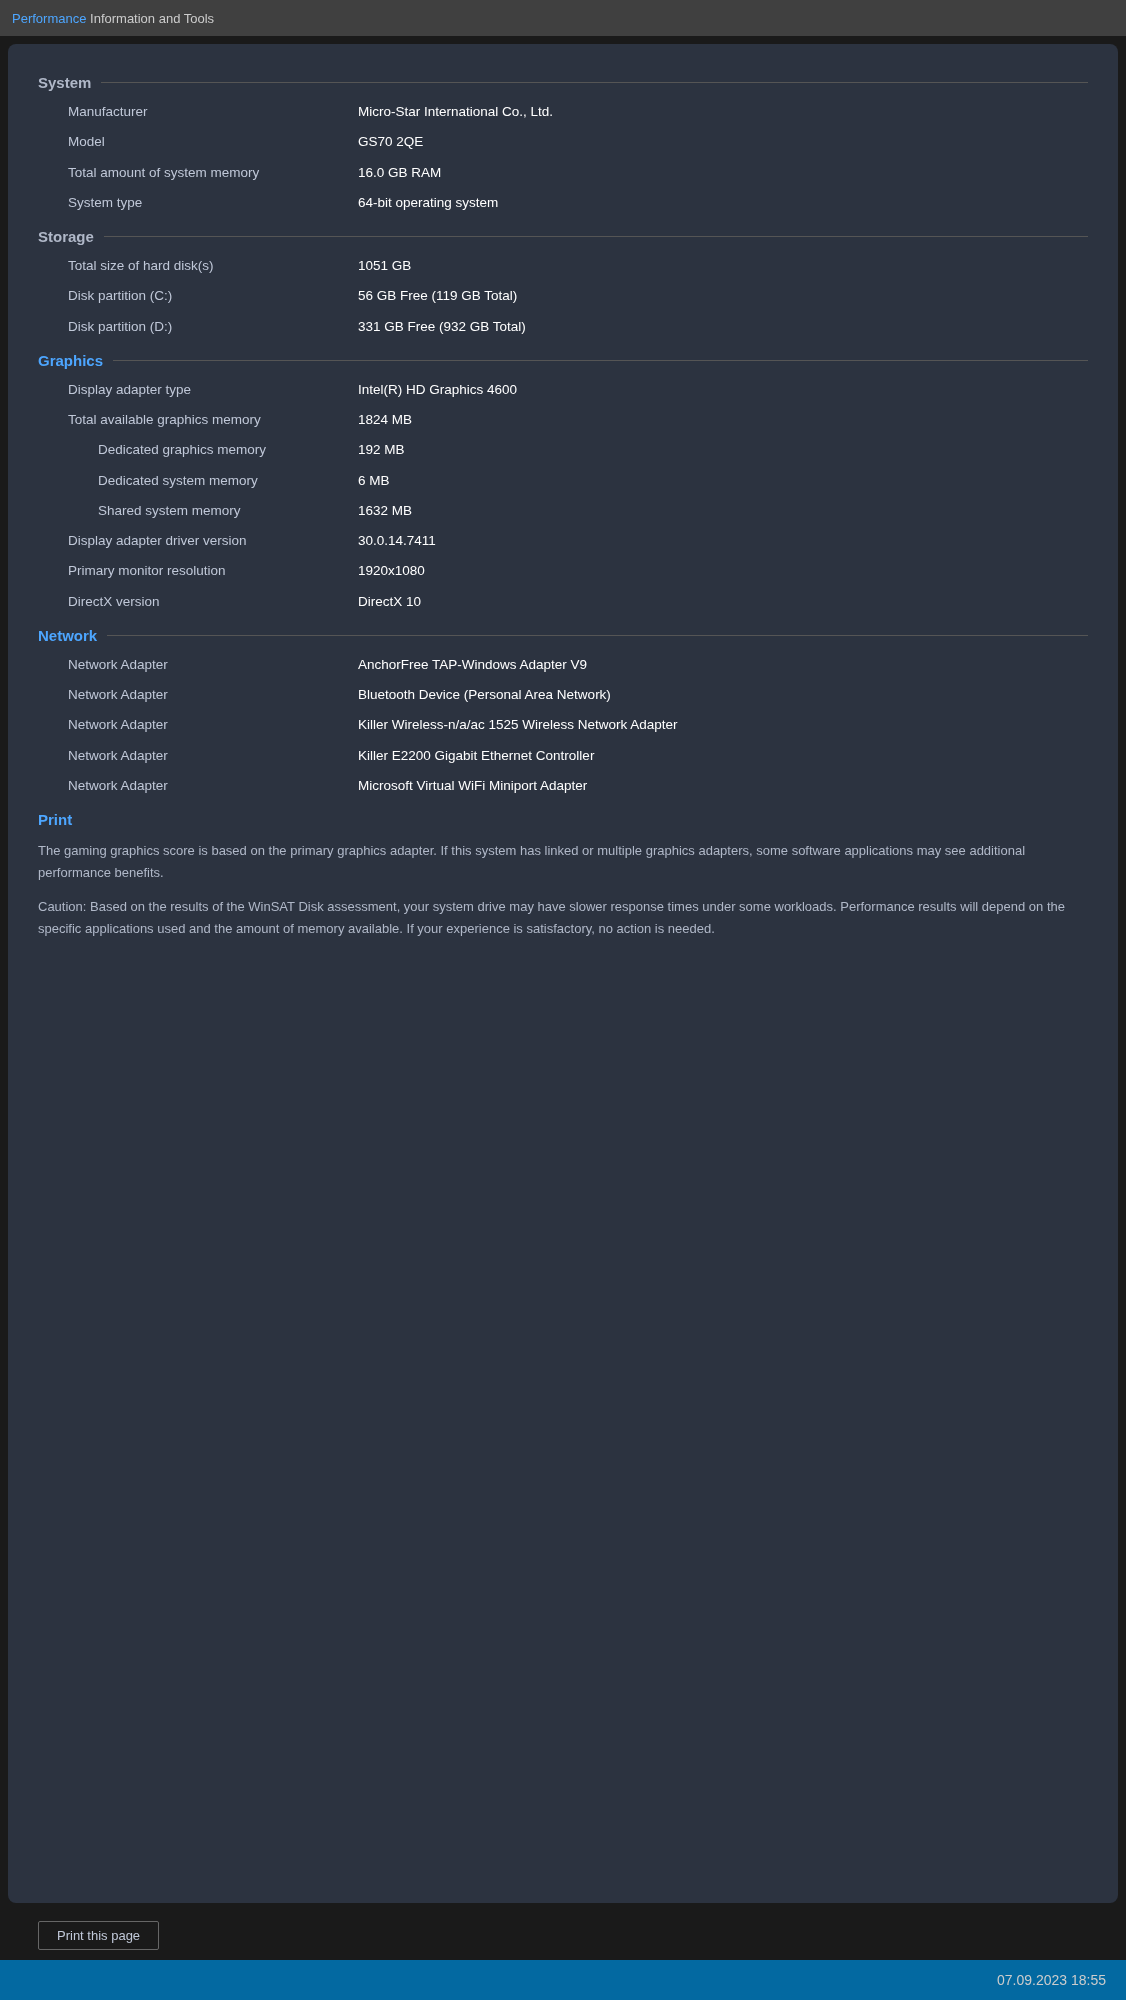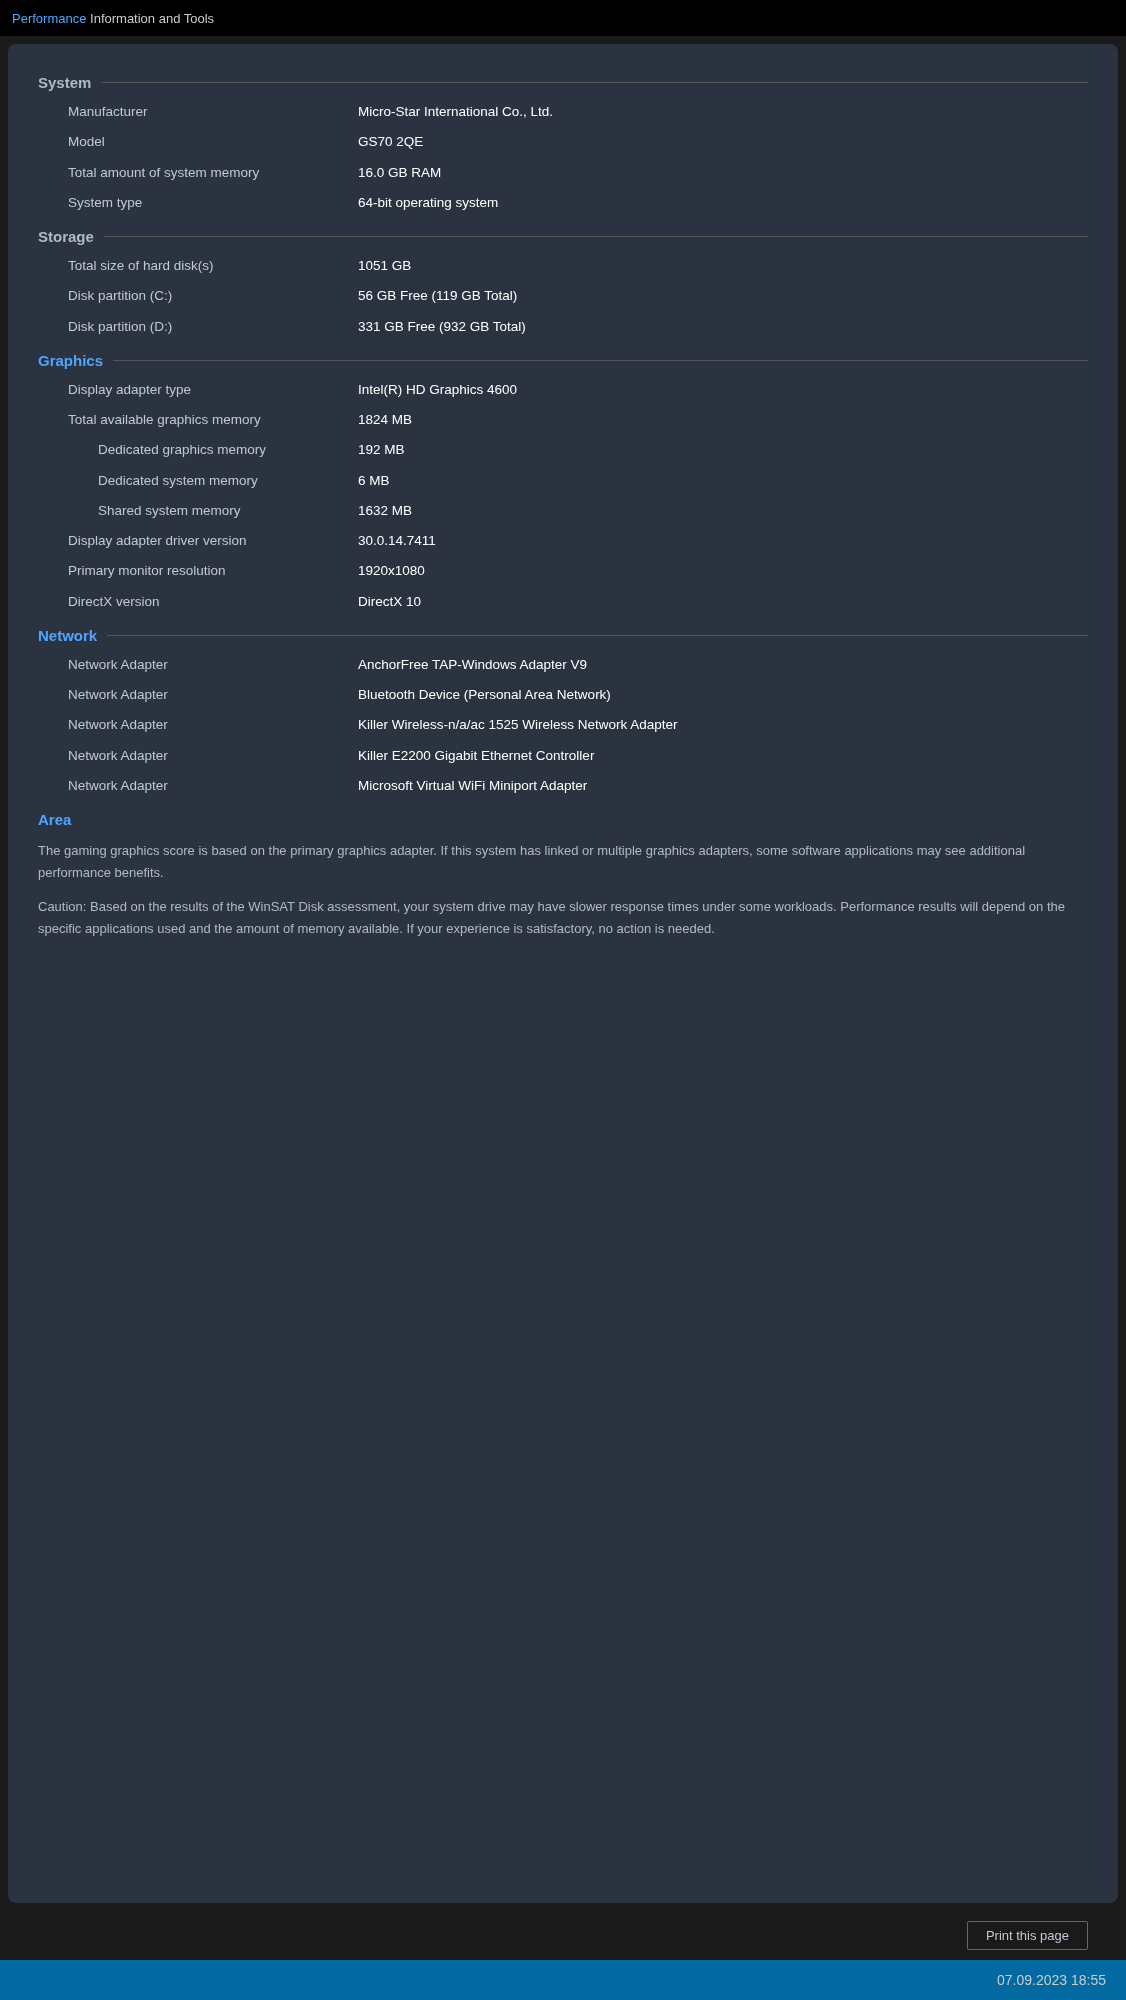"Performance Information and Tools" .top-bar { background: #000000 -> #404040 }
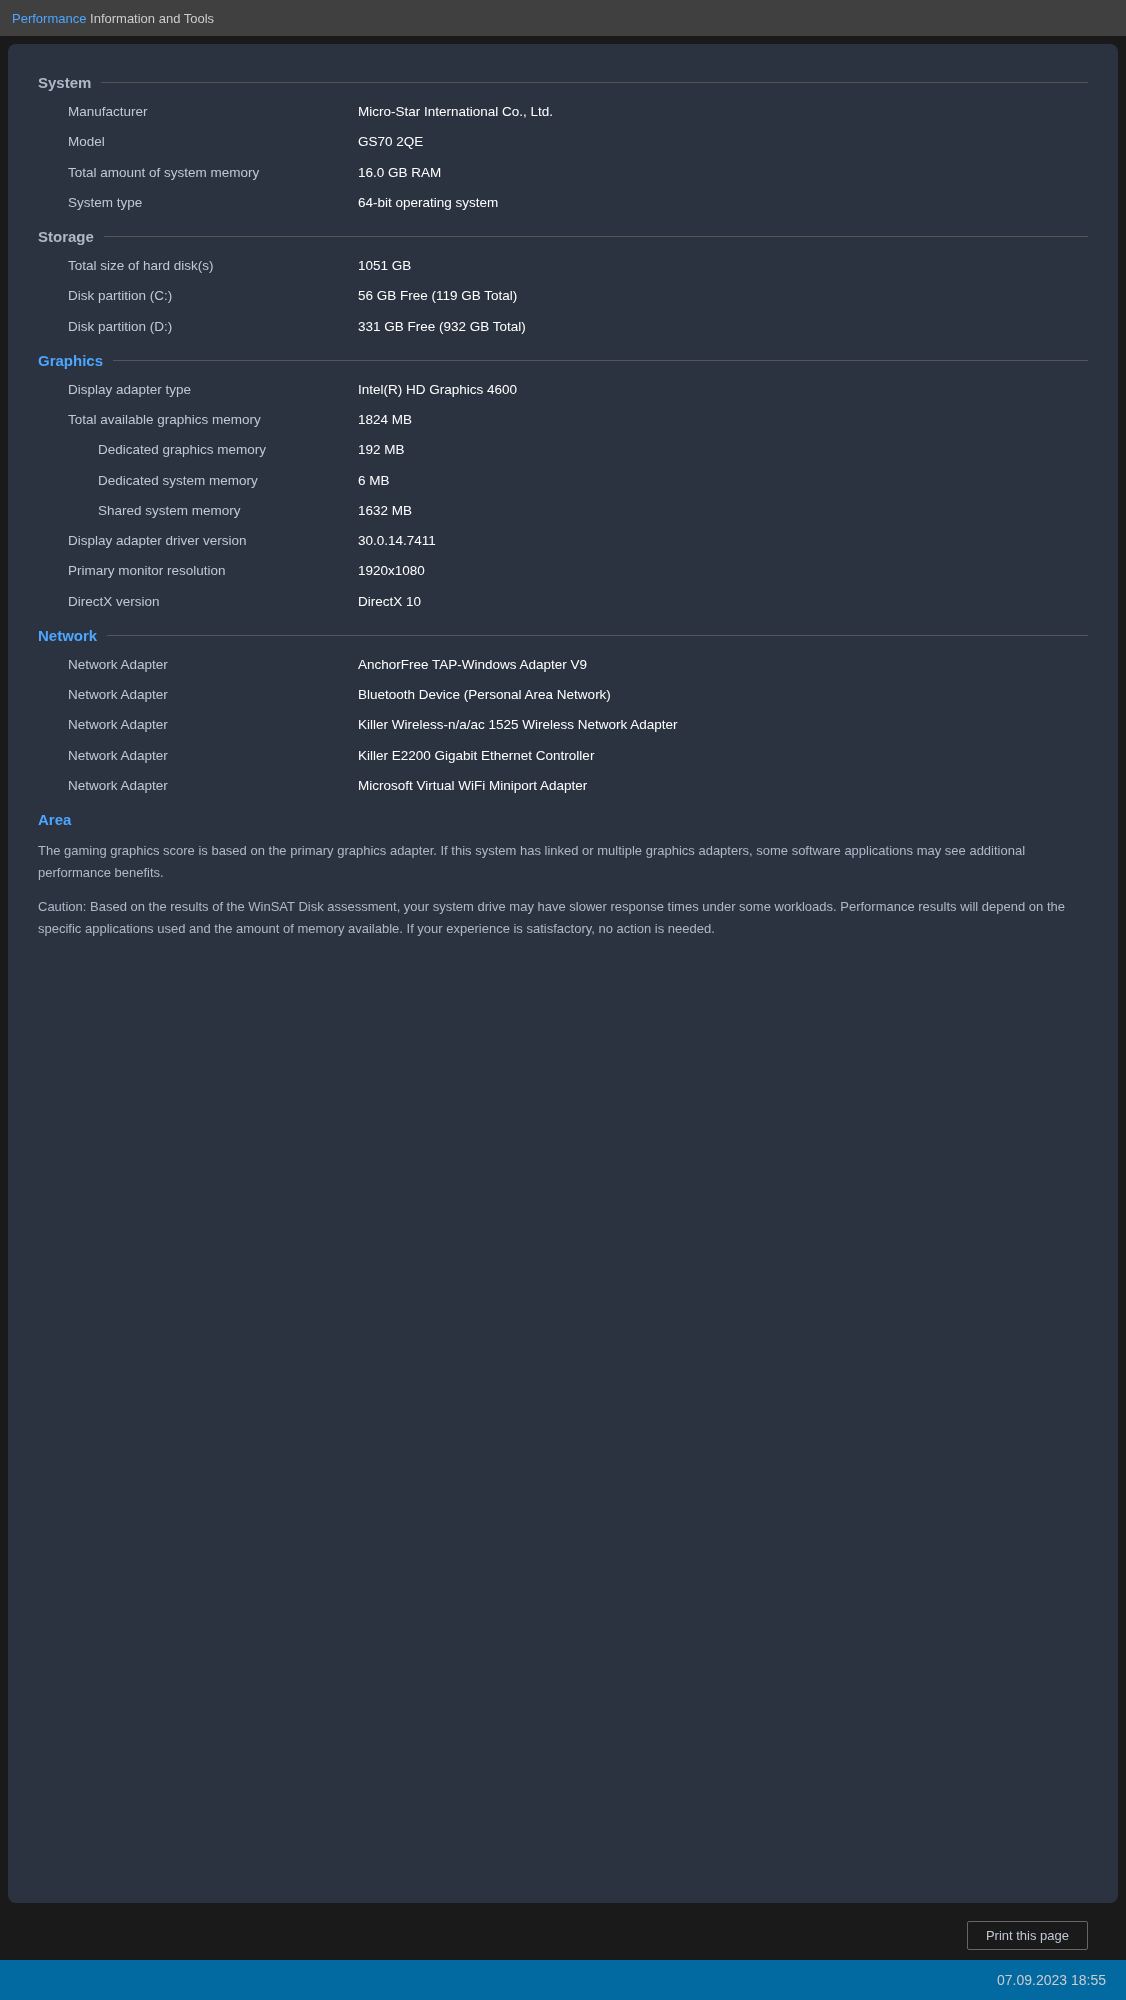"Area" span.section-title { text: Area -> Print }
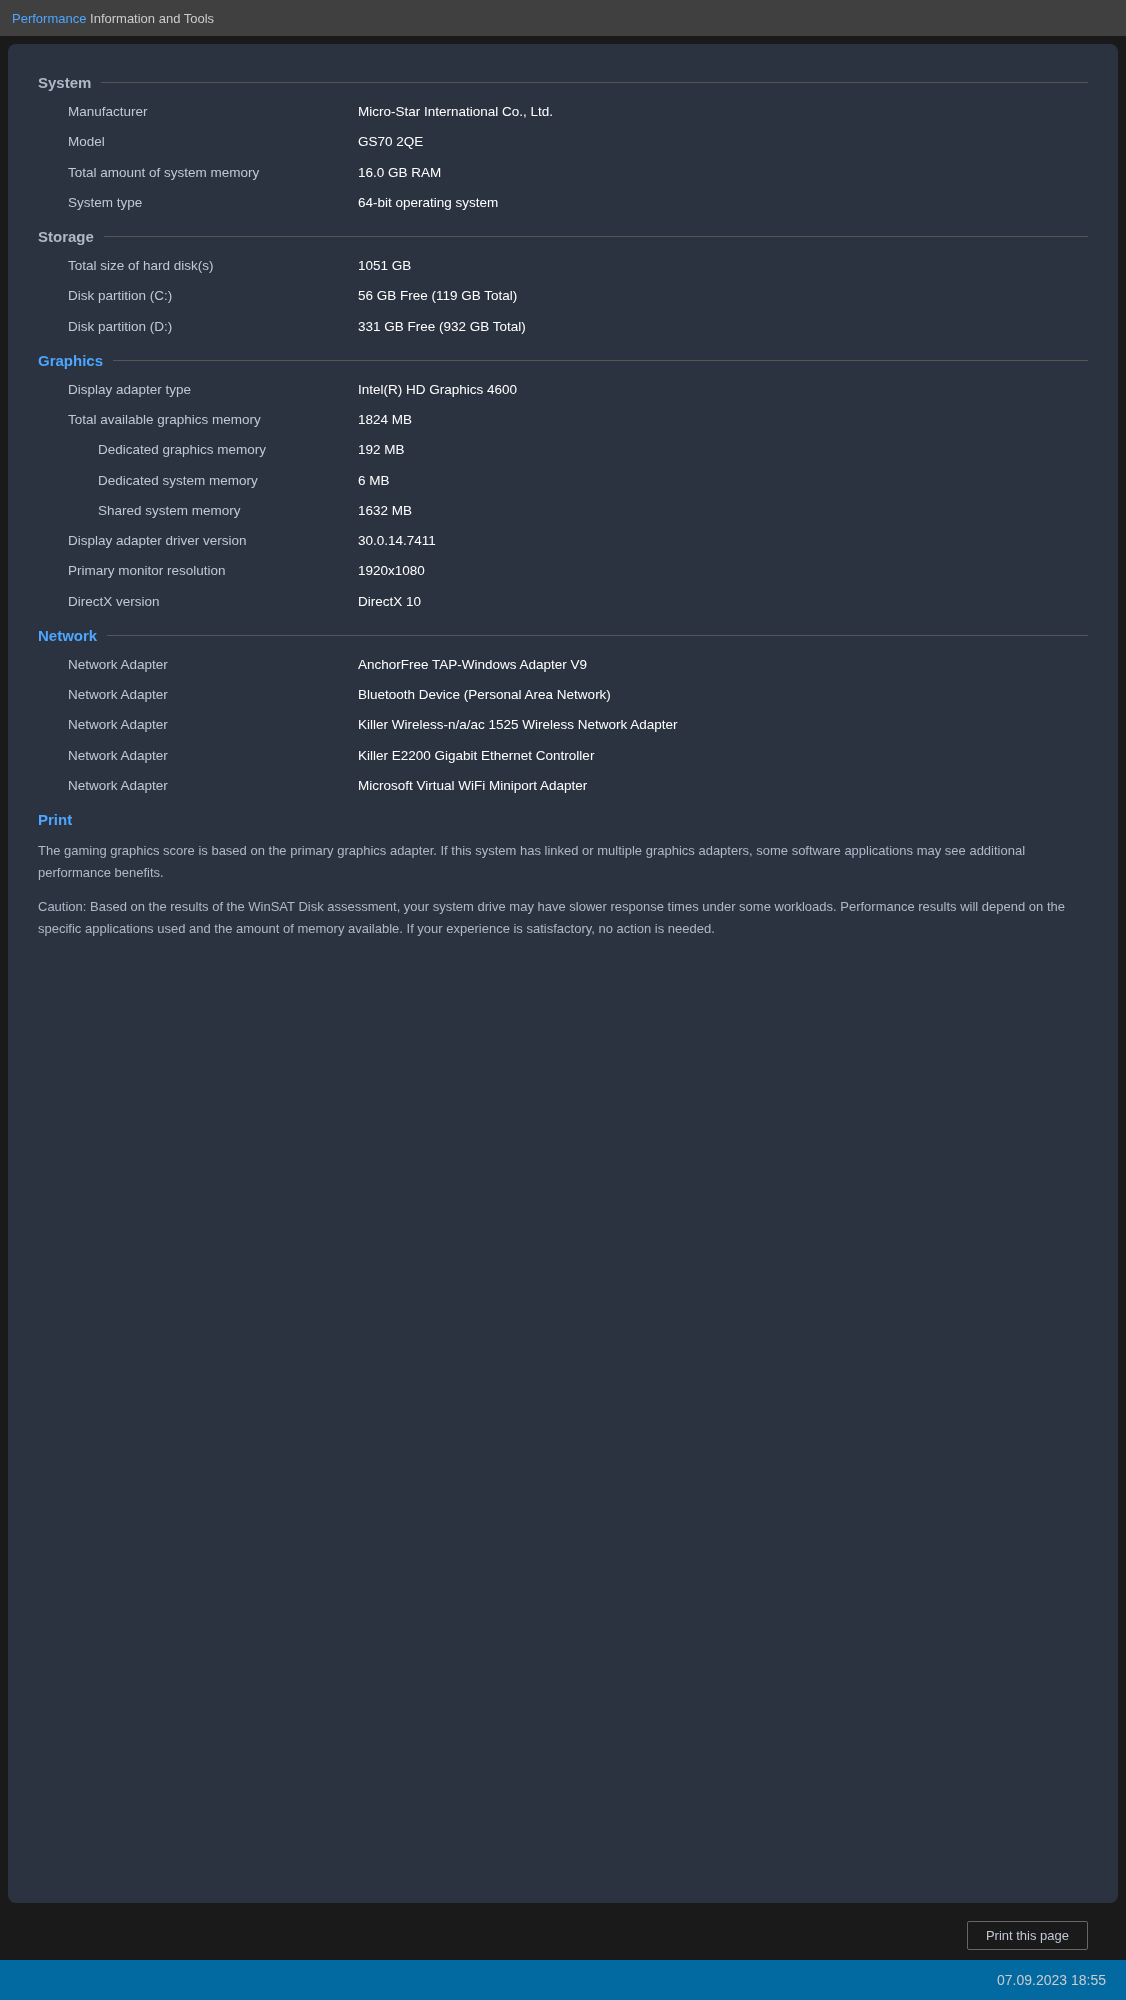"Print this page" .bottom-bar { justify-content: flex-end -> flex-start }
